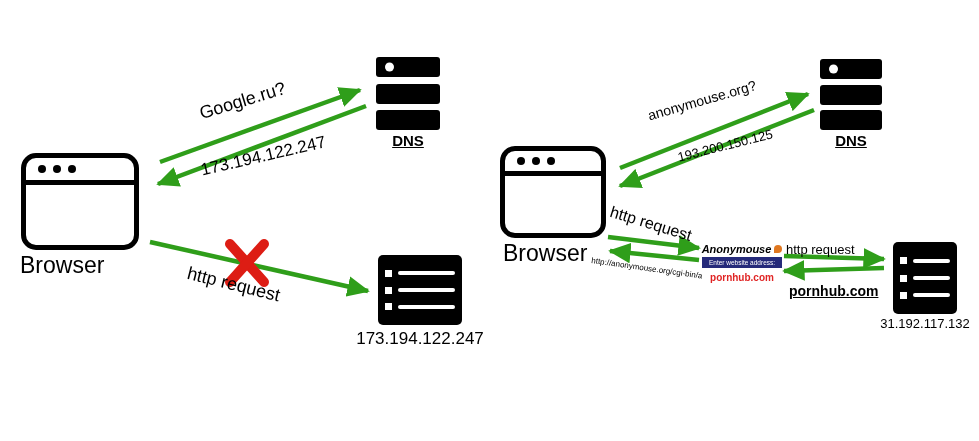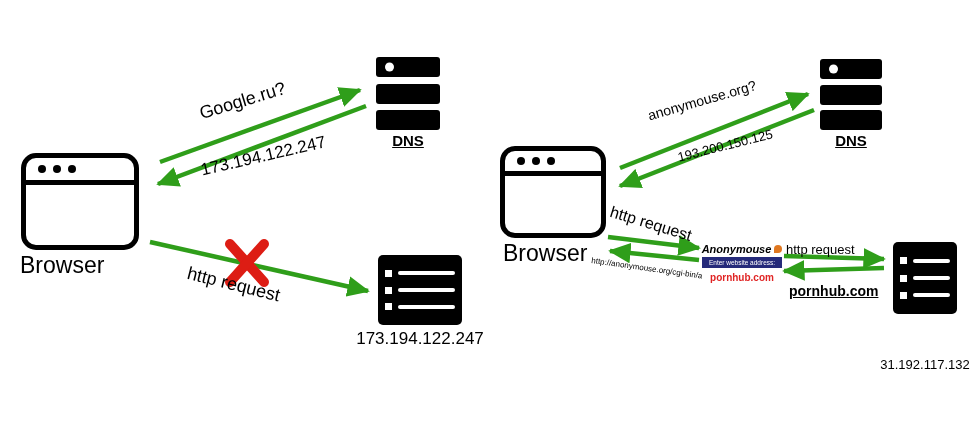"31.192.117.132" div.lbl { margin-top: 41px -> none }
